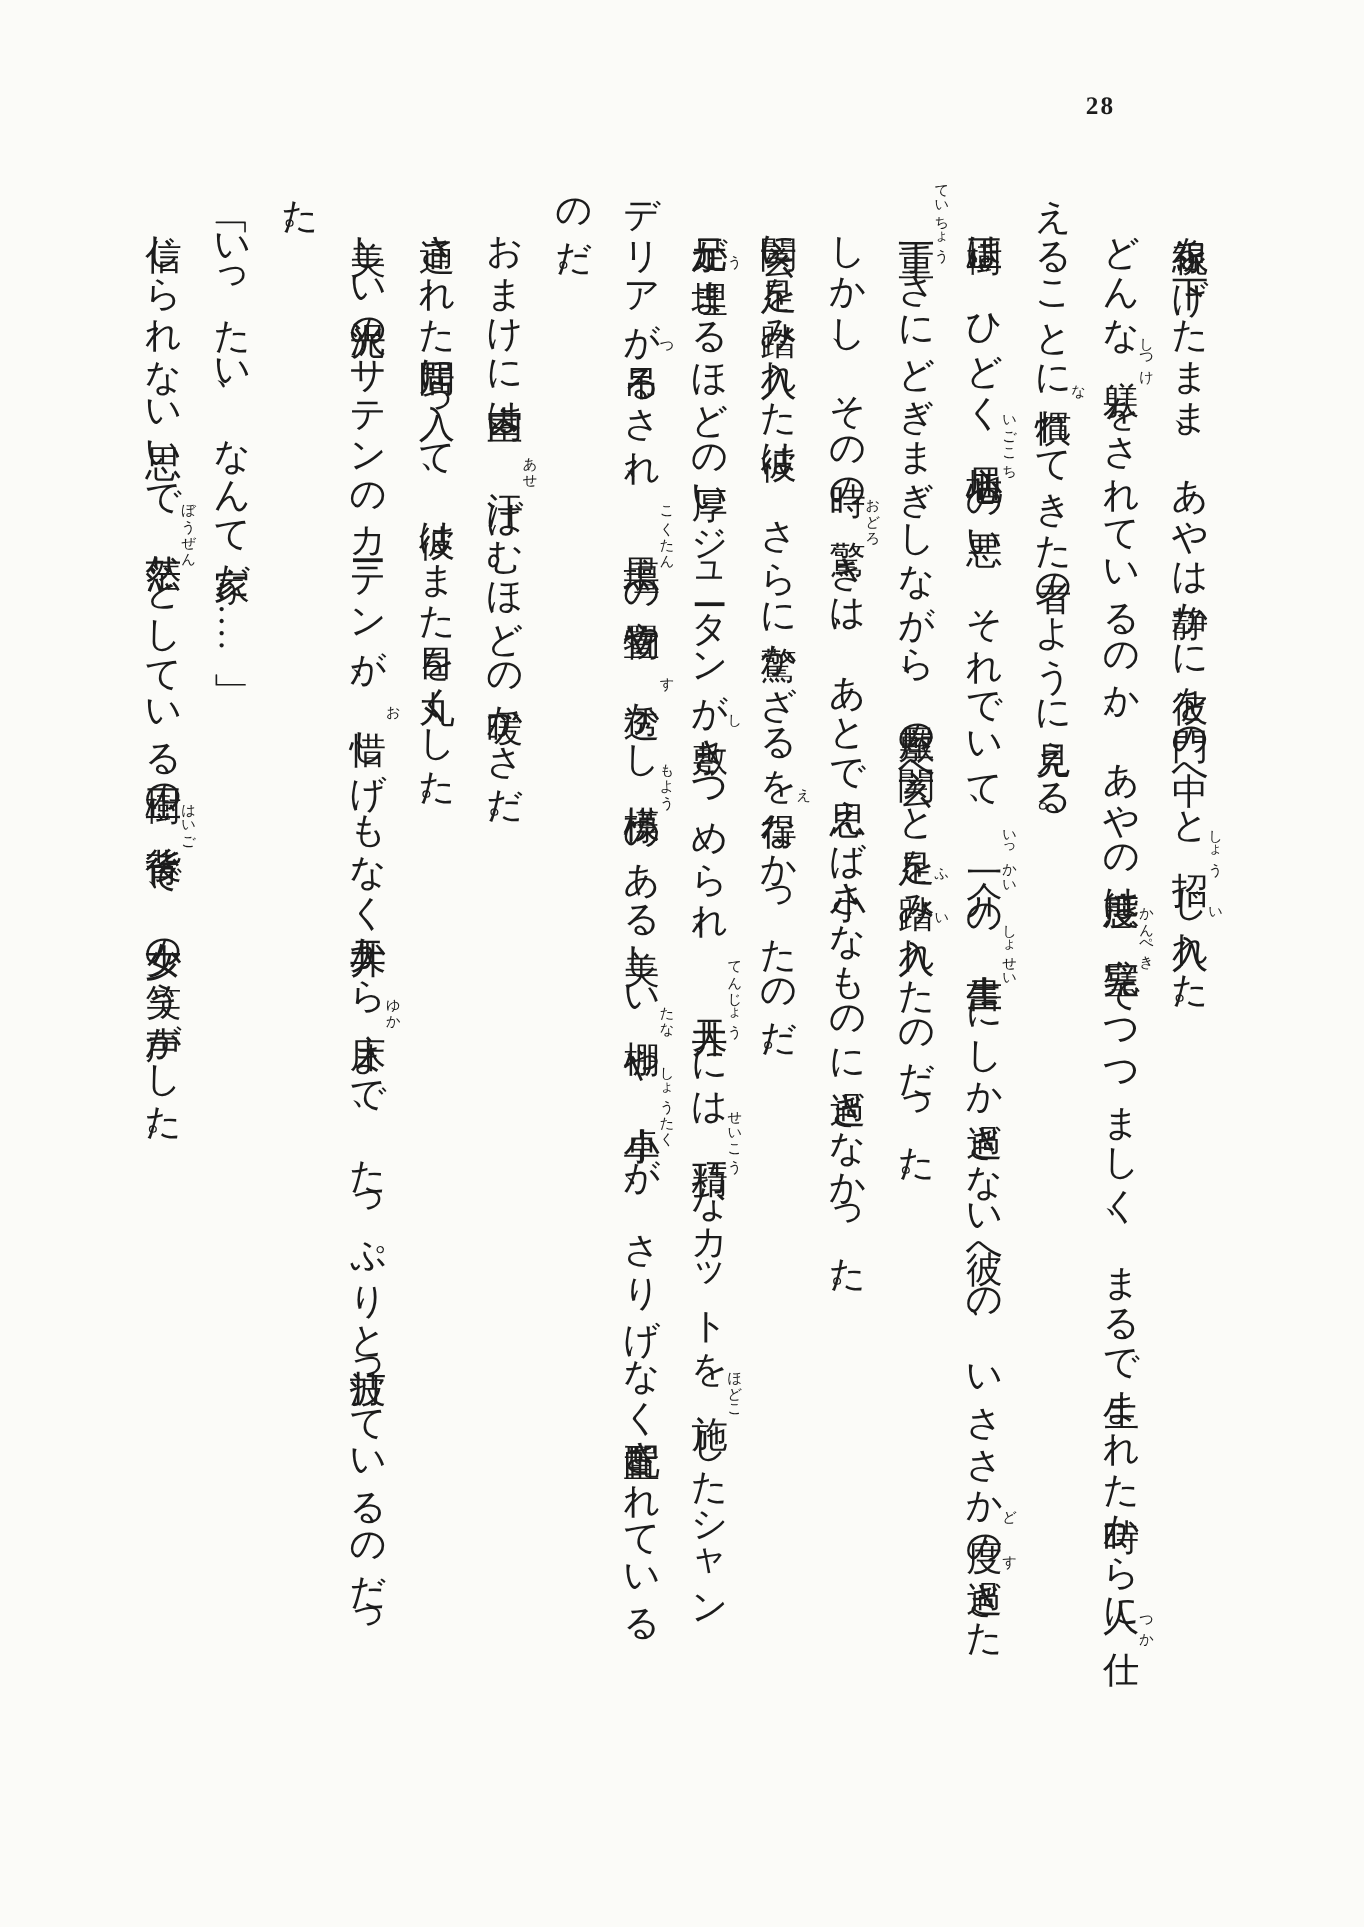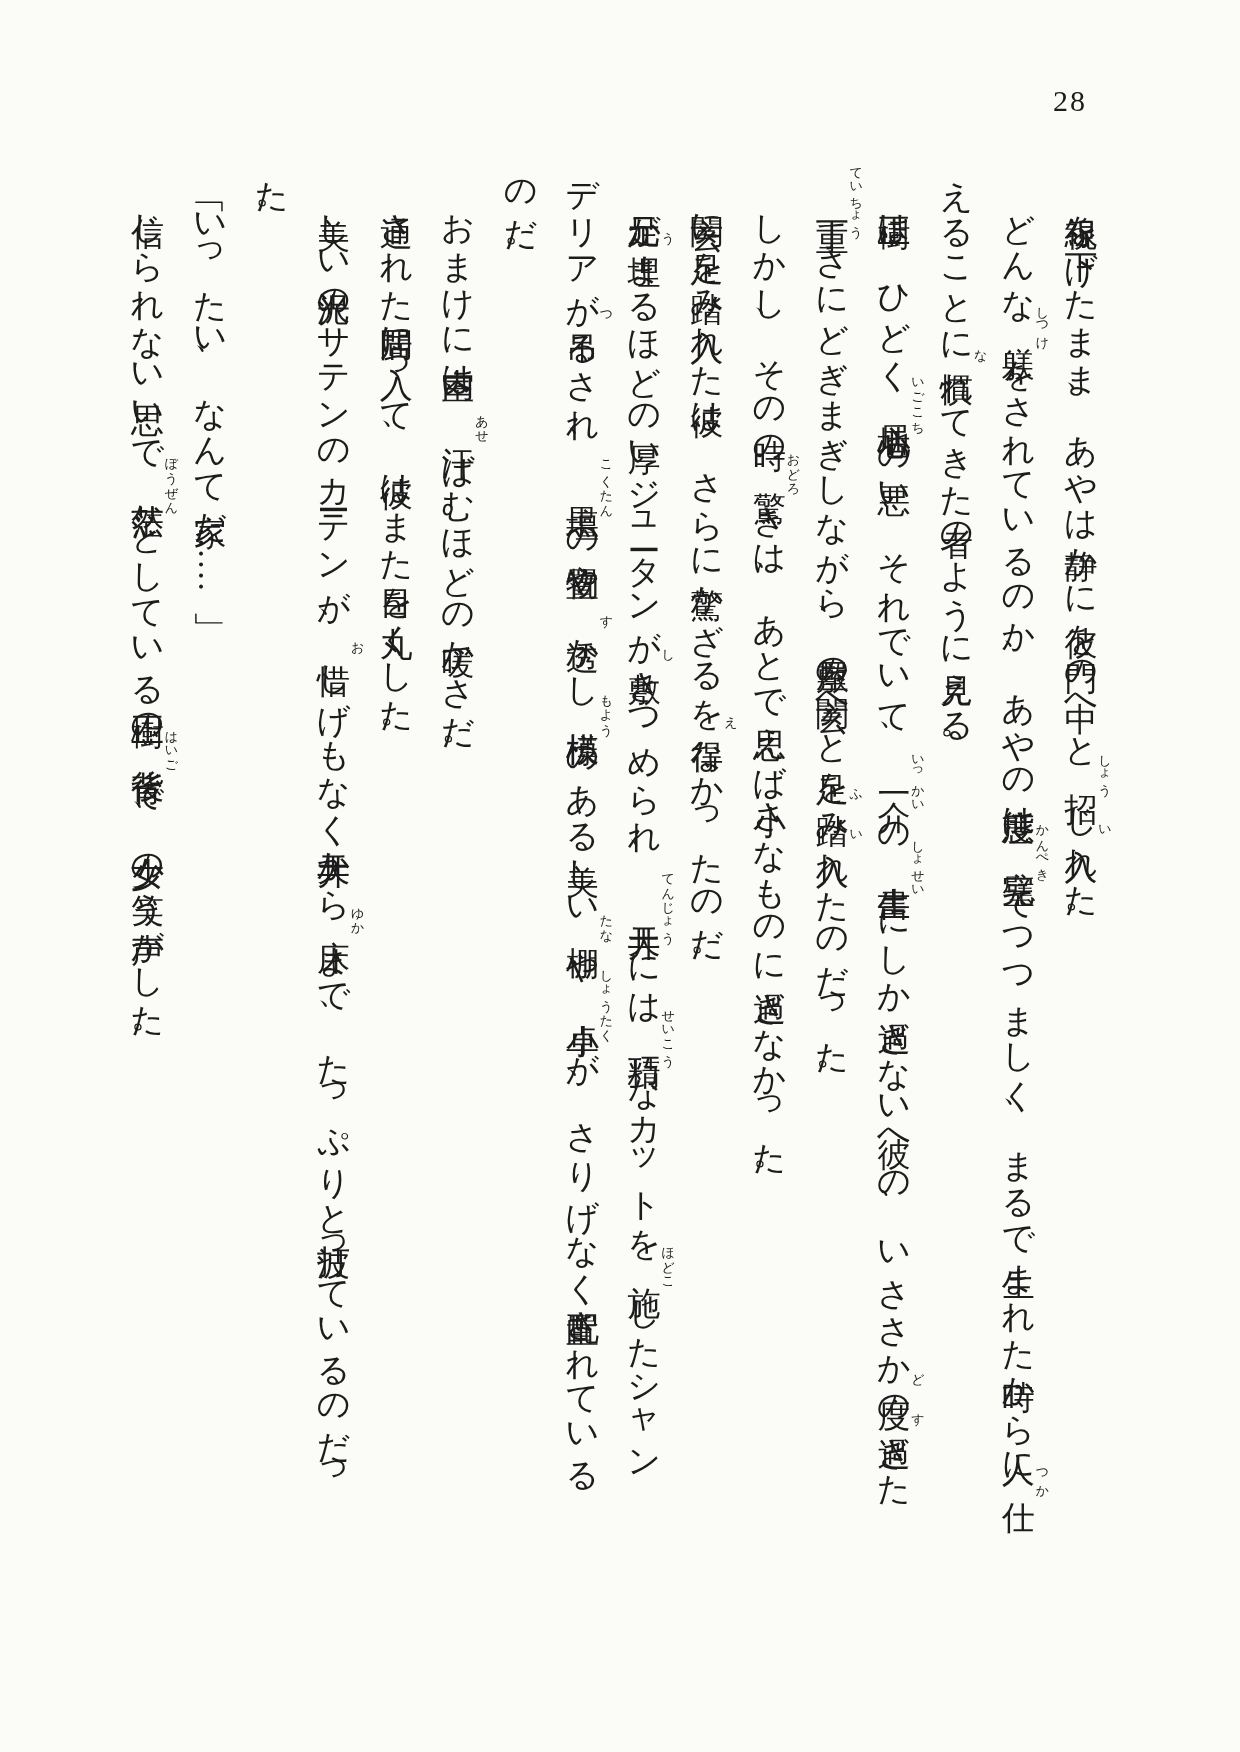"28" .page-number { font-size: 30px -> 23px; font-weight: none -> bold; text-align: right -> left }
